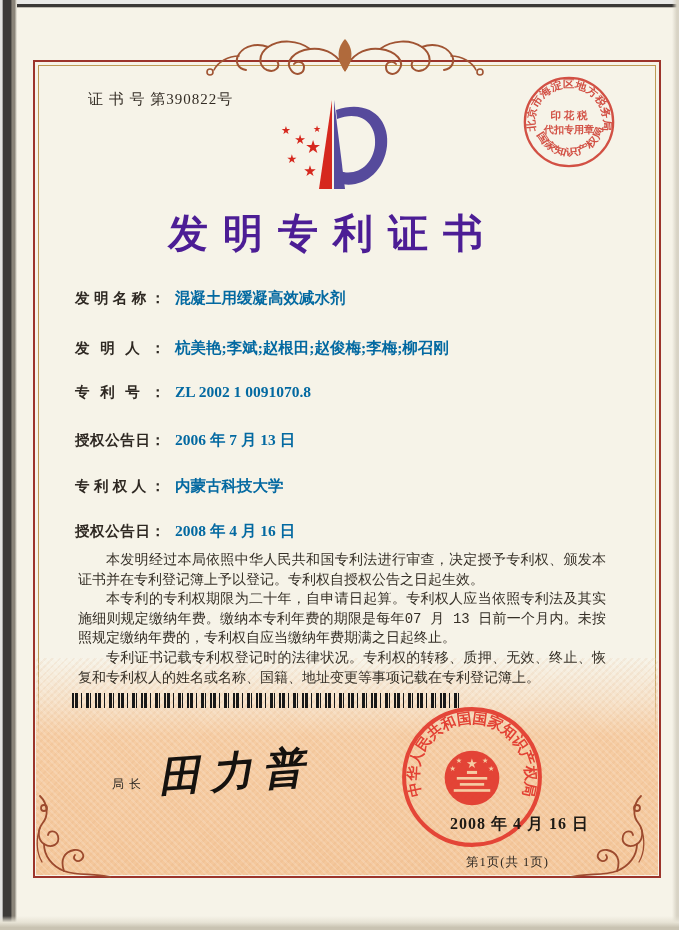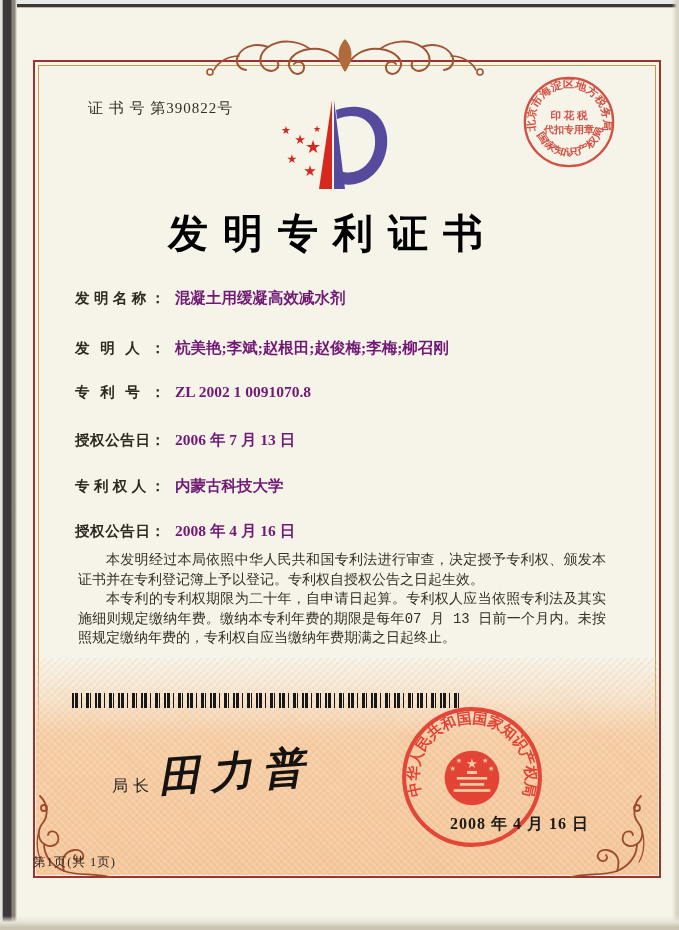"证 书 号 第390822号" .cert-no { top: 99px -> 90px }
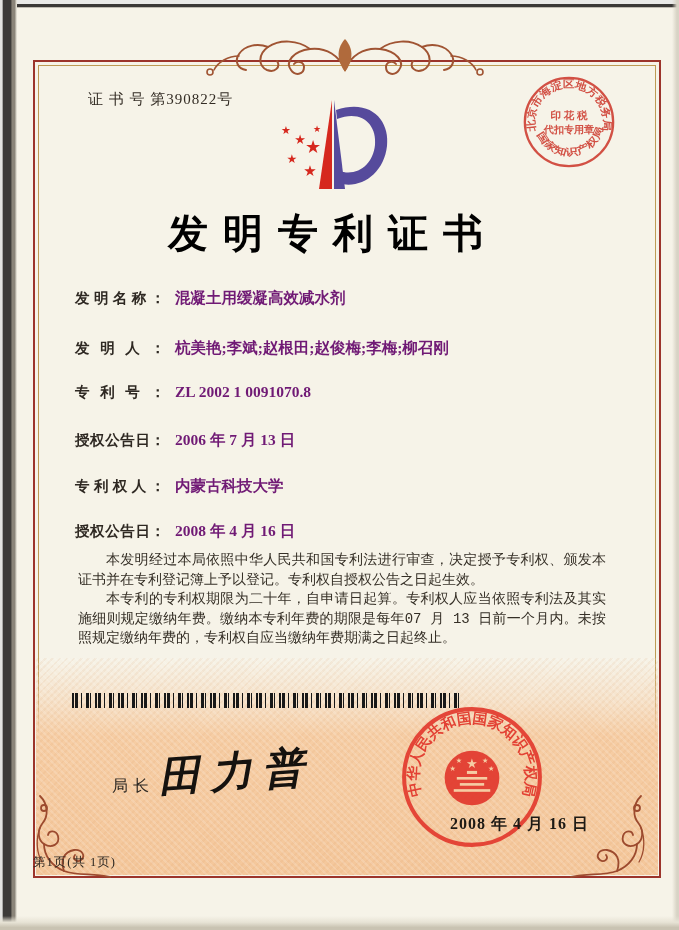"发明专利证书" .title { color: #000000 -> #4c1d95 }
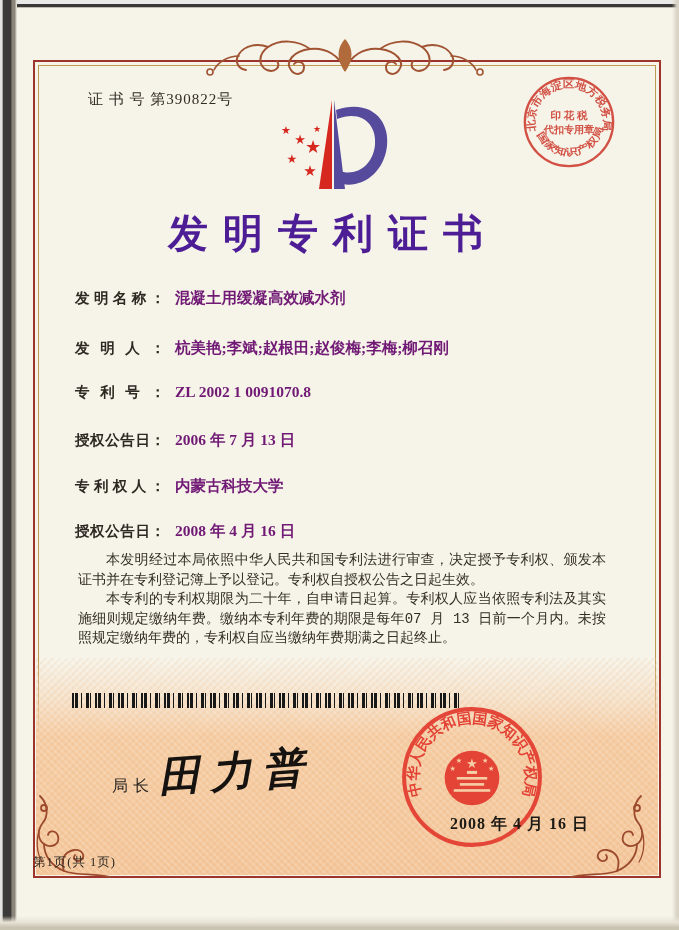"混凝土用缓凝高效减水剂" .f-value { color: #701a75 -> #0369a1 }
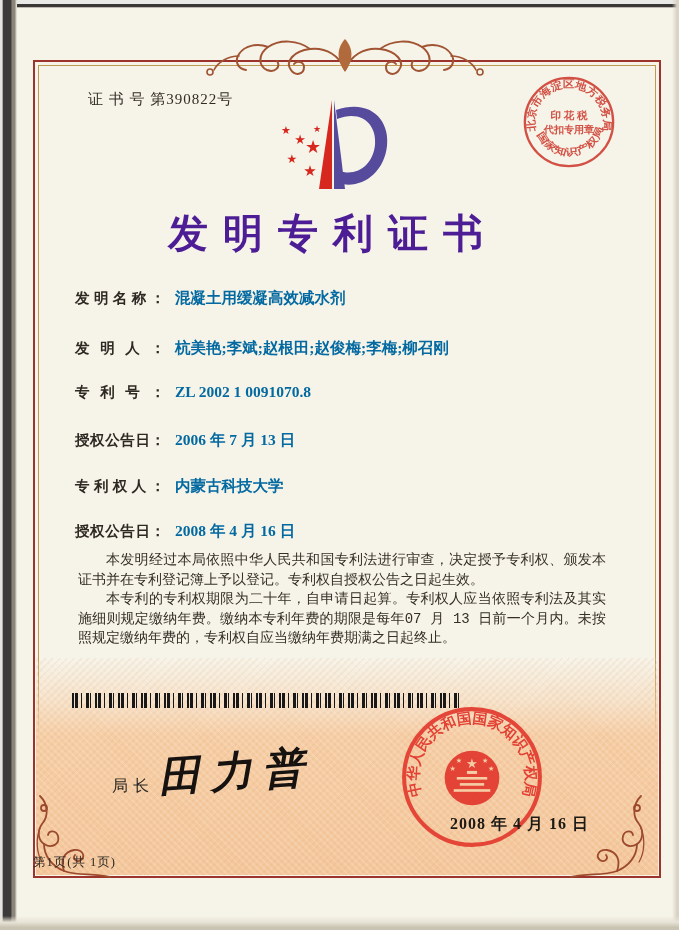"专利证书记载专利权登记时的法律状况。专利权的转移、质押、无效、终止、恢复和专利权" p { html: none -> <p>专利证书记载专利权登记时的法律状况。专利权的转移、质押、无效、终止、恢复和专利权人的姓名或名称、国籍、地址变更等事项记载在专利登记簿上。</p> }
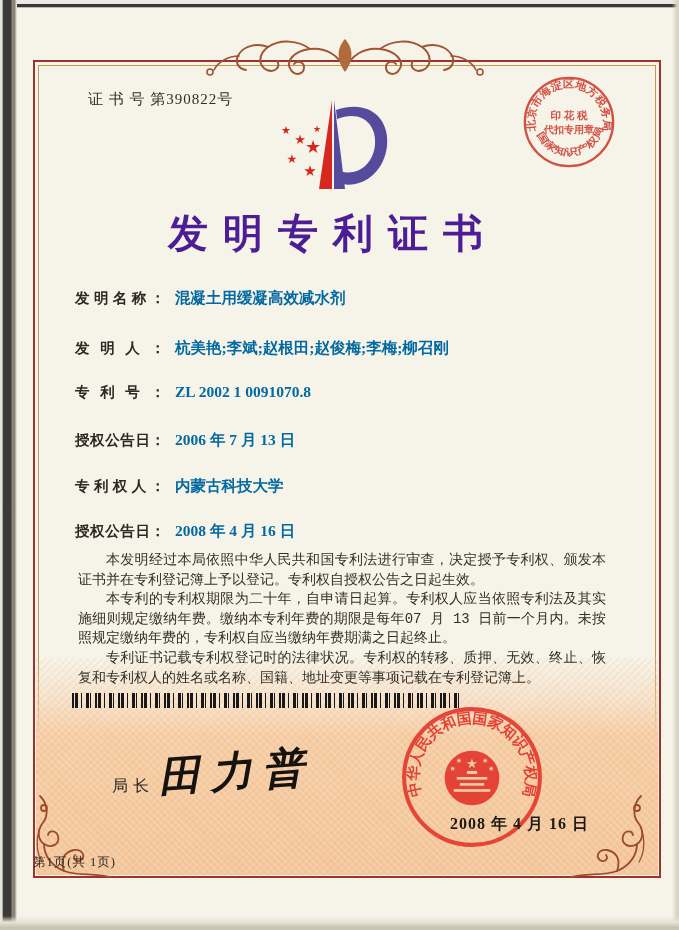"局长" .director { font-size: 16px -> 12px }
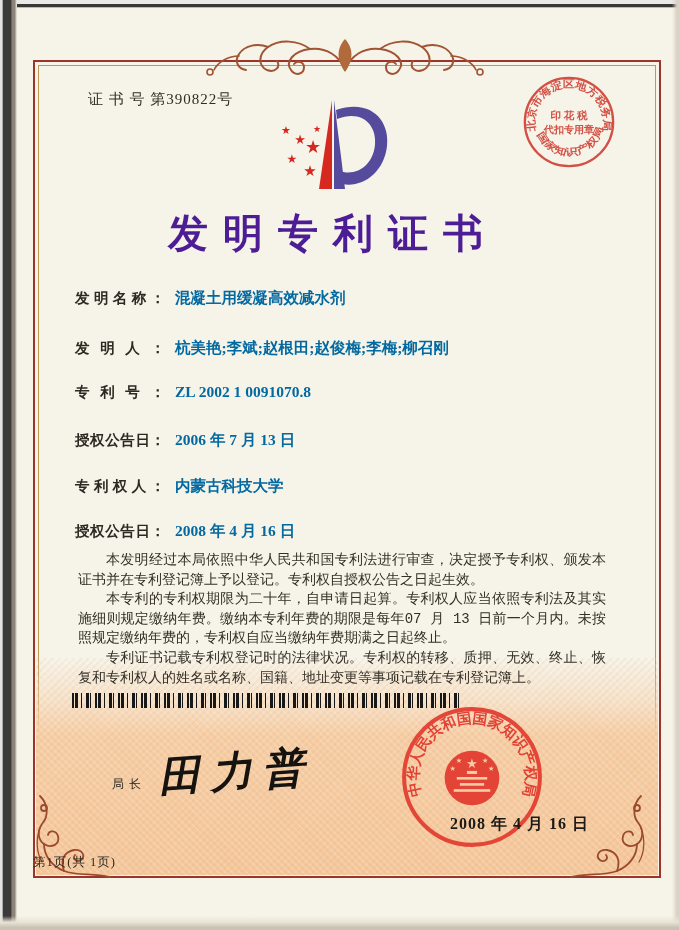"第1页(共 1页)" .page-footer { text-align: left -> right }
